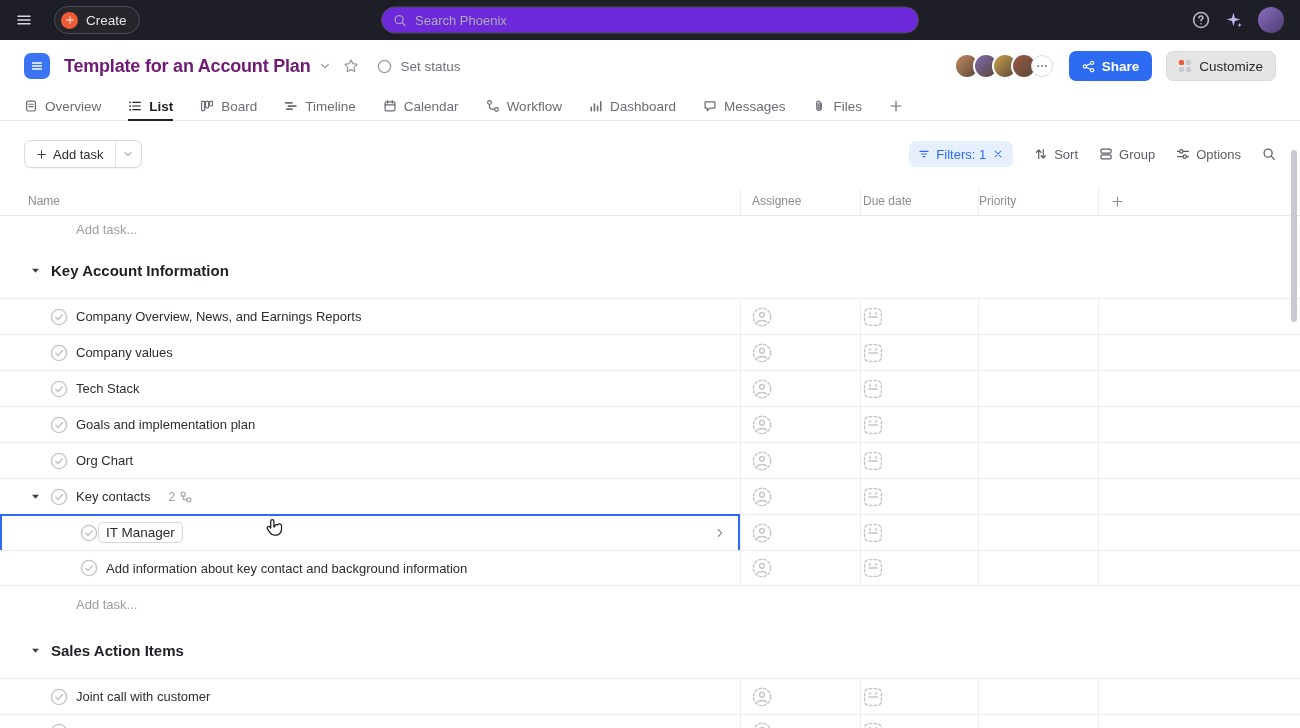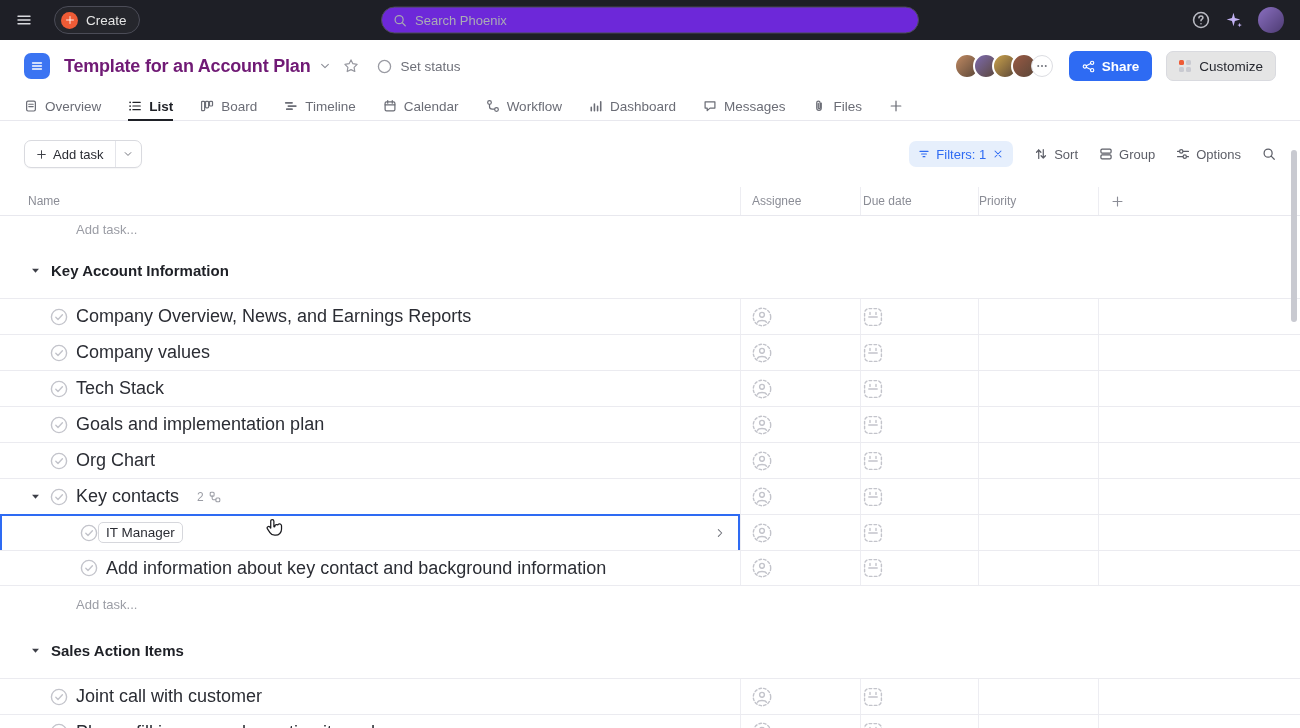"Company Overview, News, and Earnings" .task-label { font-size: 18px -> 13px }
